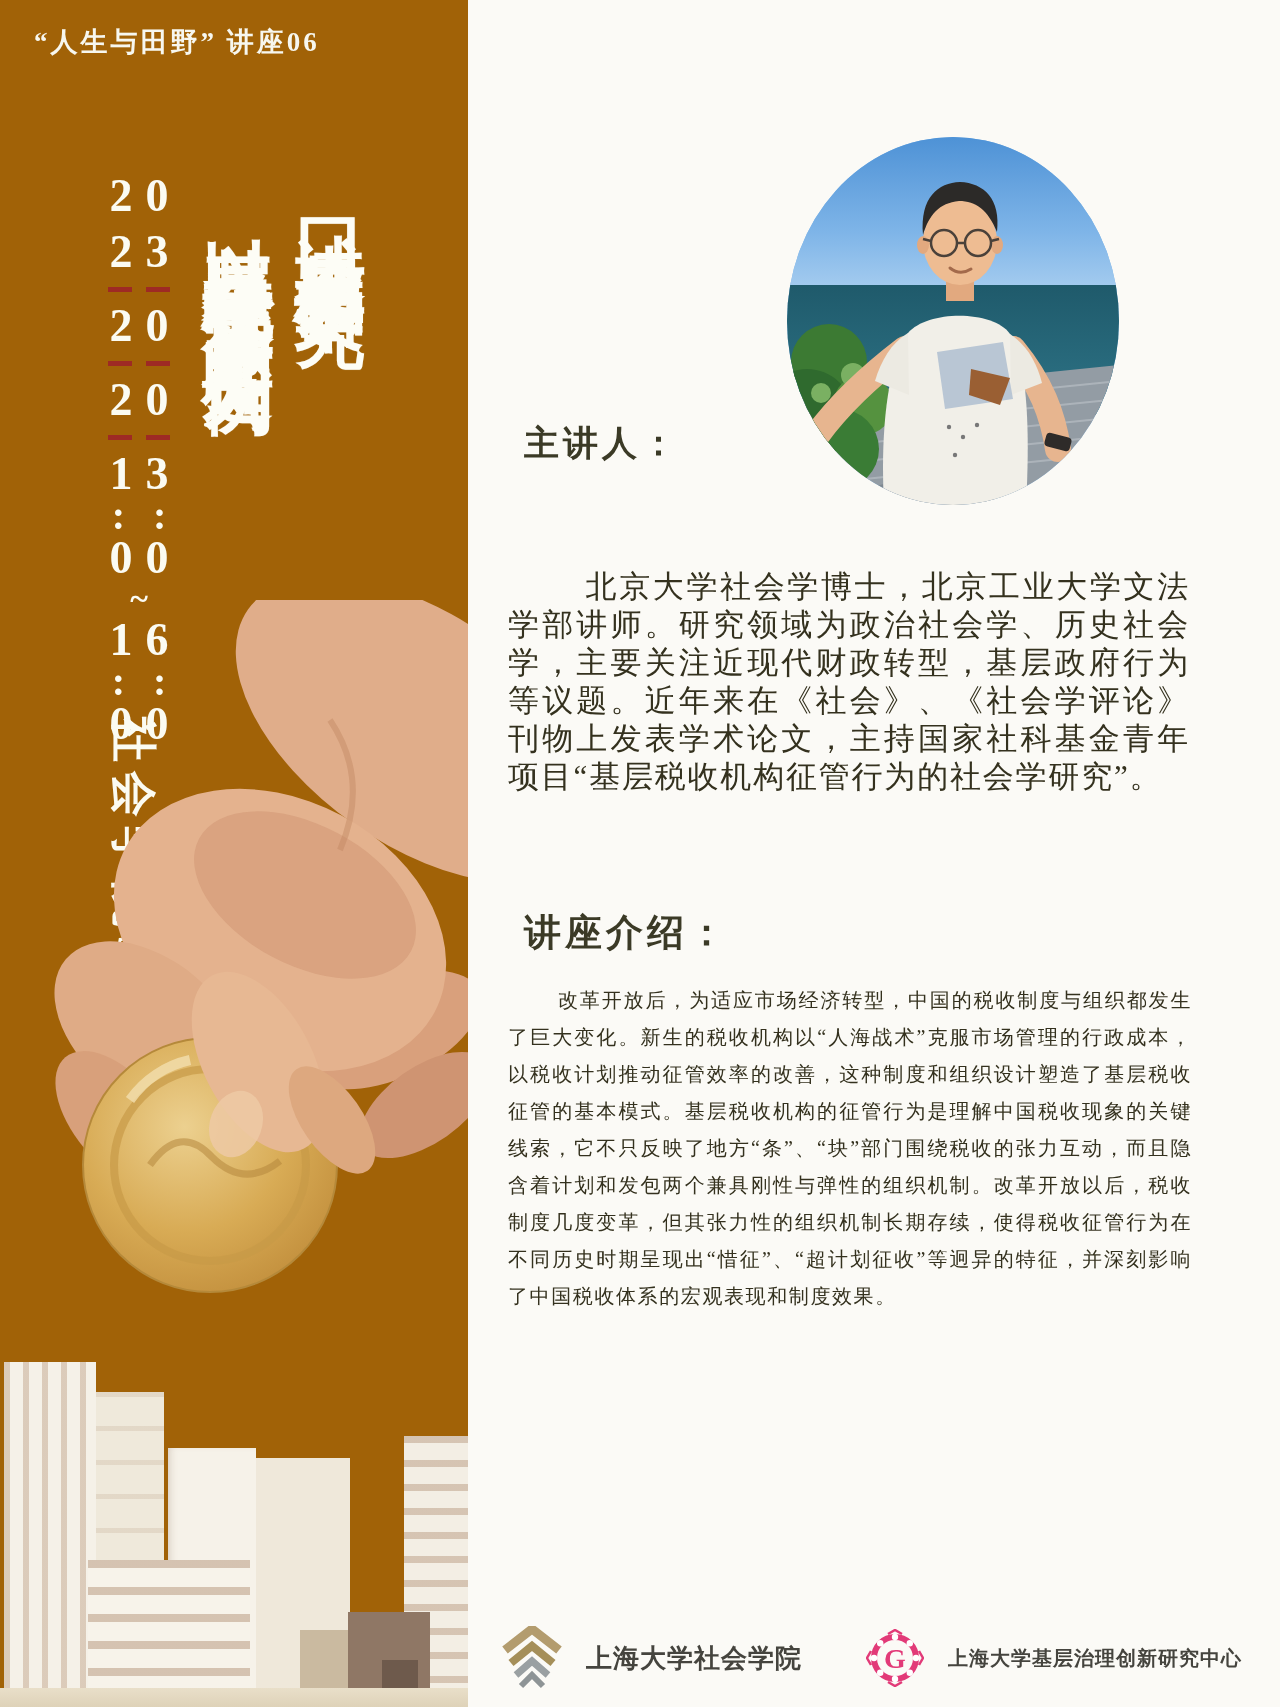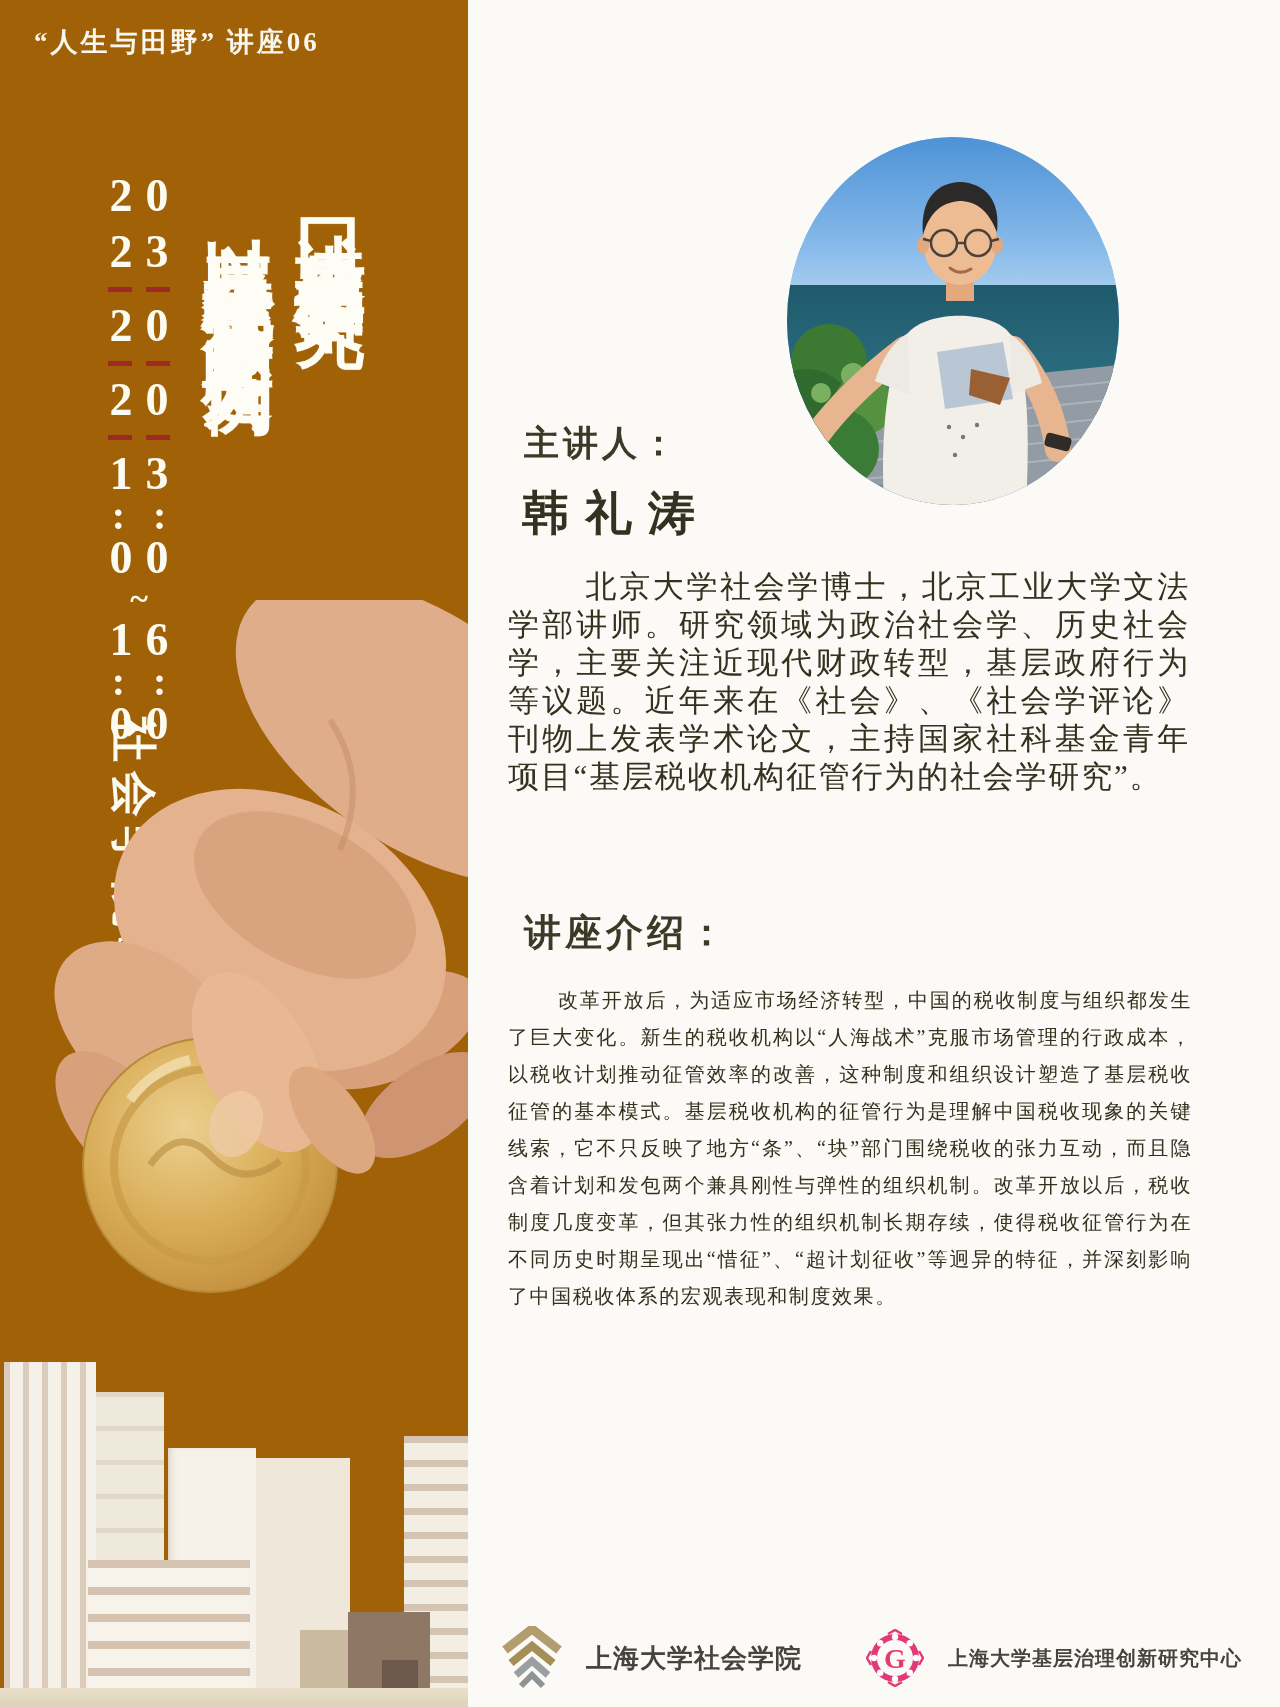"韩礼涛" div.name { html: <div>韩礼涛</div> -> none }
